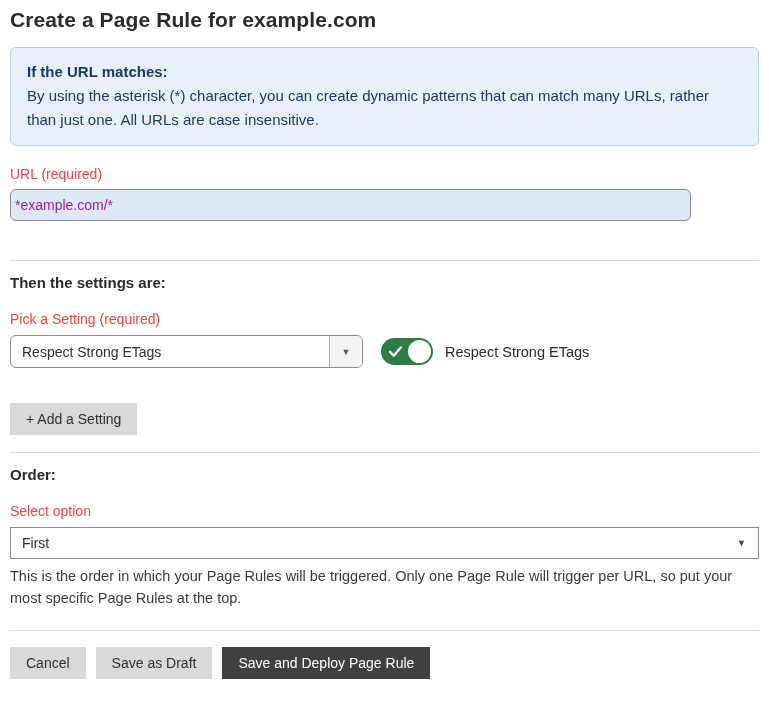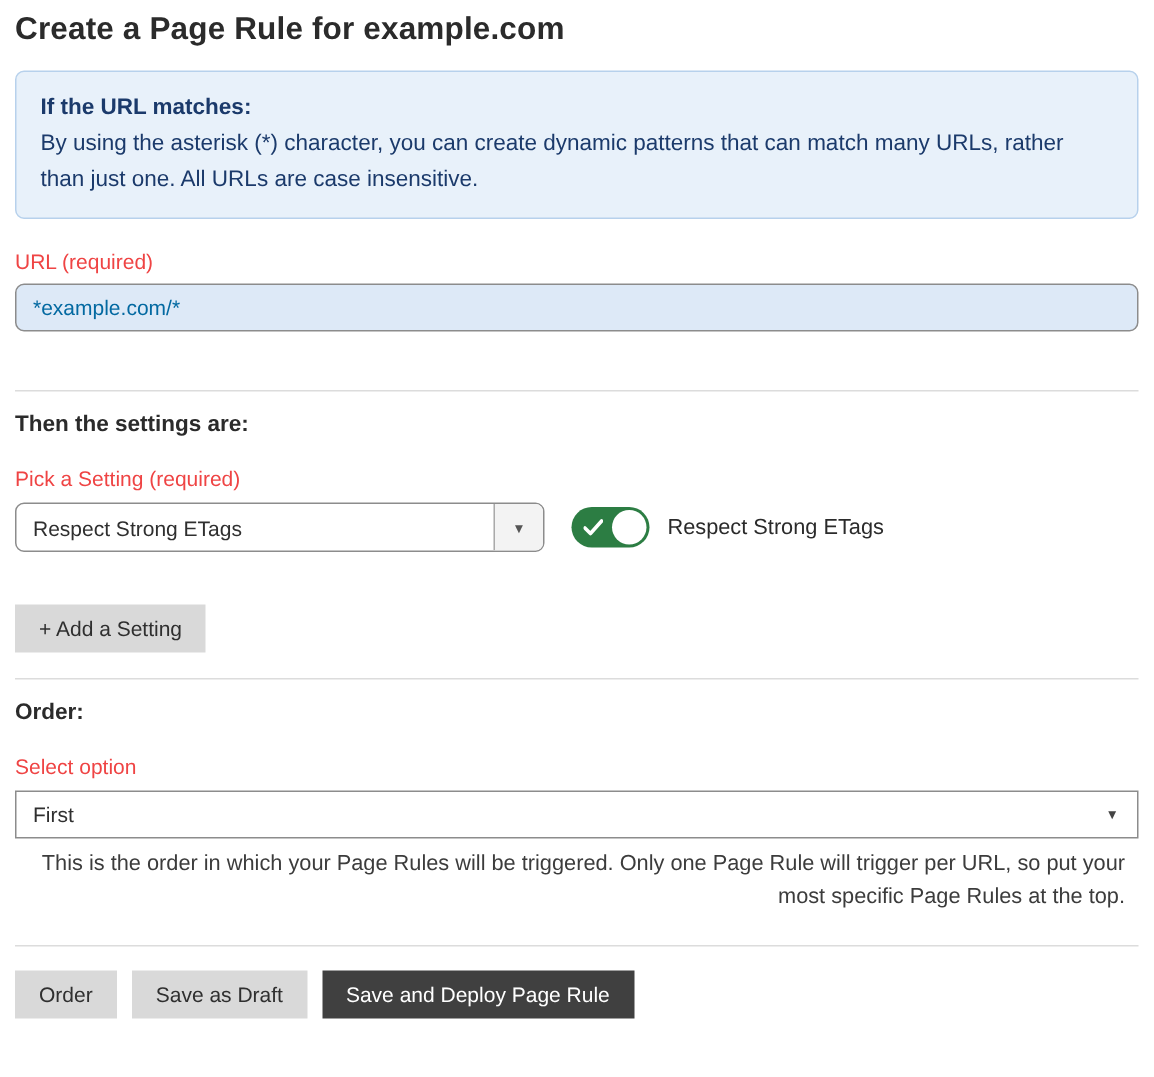"*example.com/*" .url-input { color: #0369a1 -> #a21caf; padding: 0 11px -> 0 4px; width: 749px -> 681px }
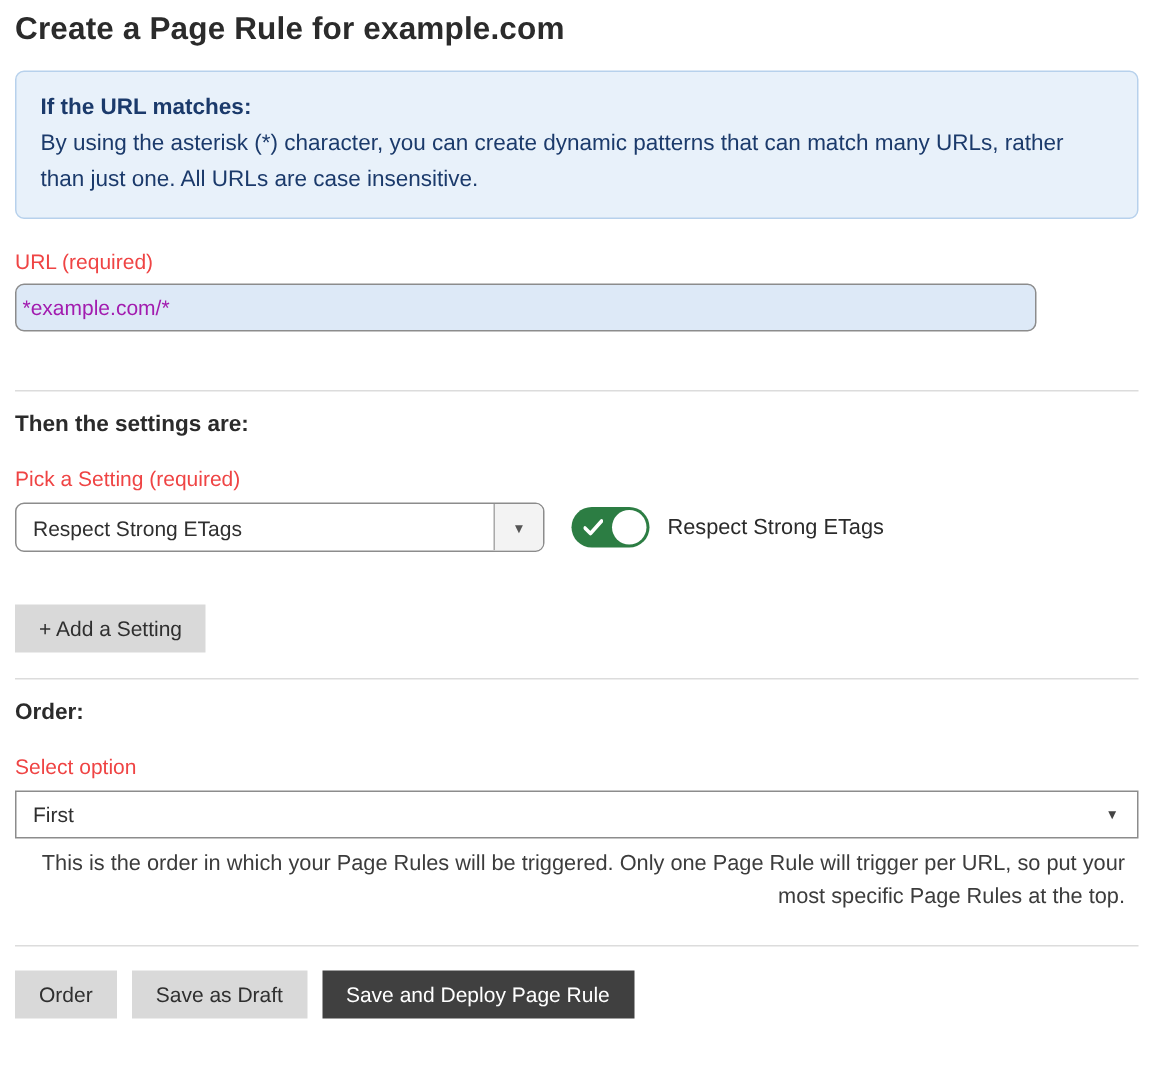"This is the order in" .help-text { text-align: right -> none }
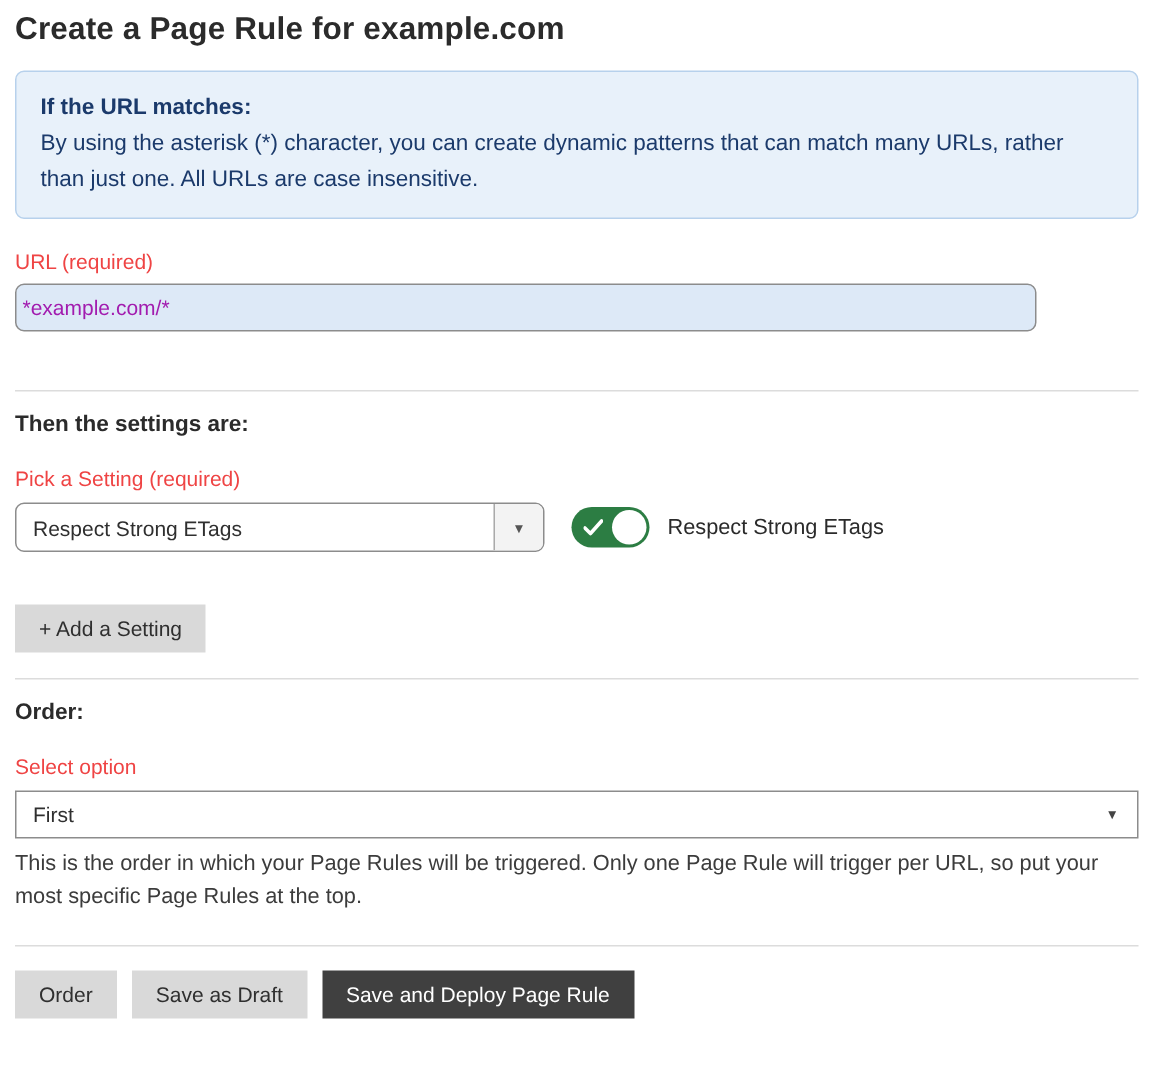"Order" button.btn { text: Order -> Cancel }
